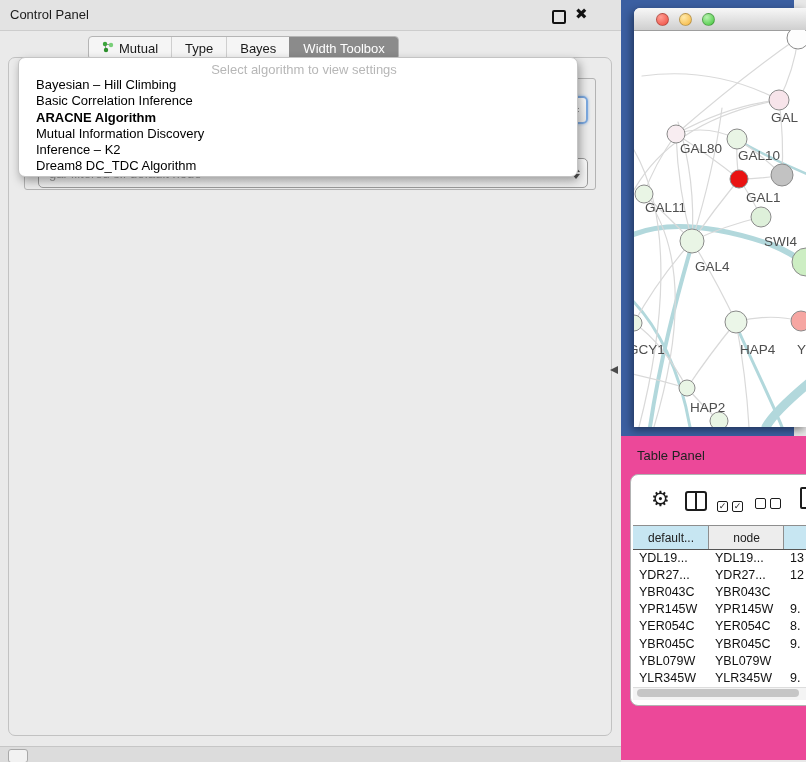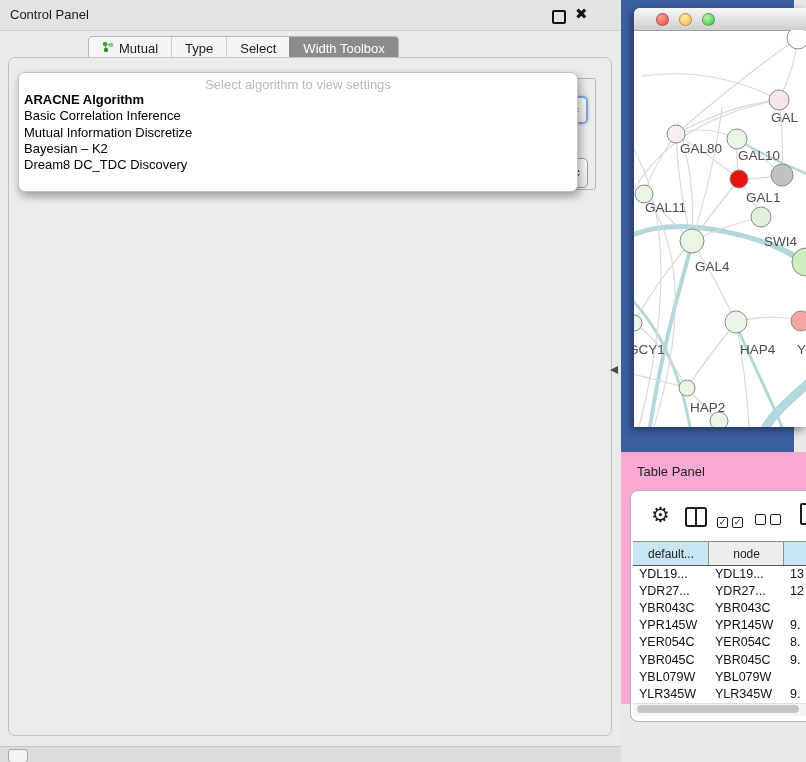"Select" span { text: Select -> Bayes }
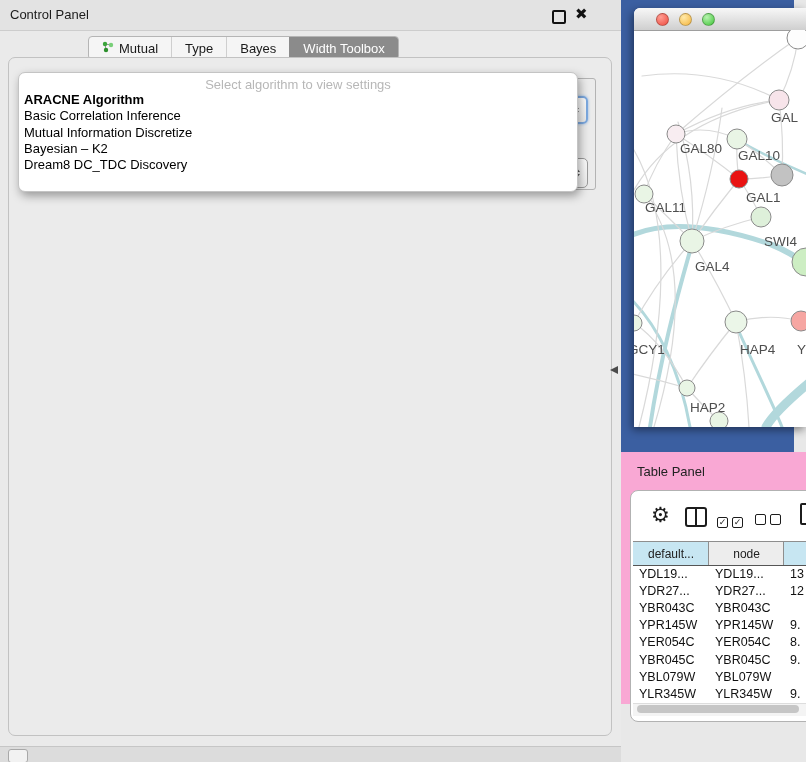"Select algorithm to view settings" #popup { padding-left: none -> 12px; top: 72px -> 57px }
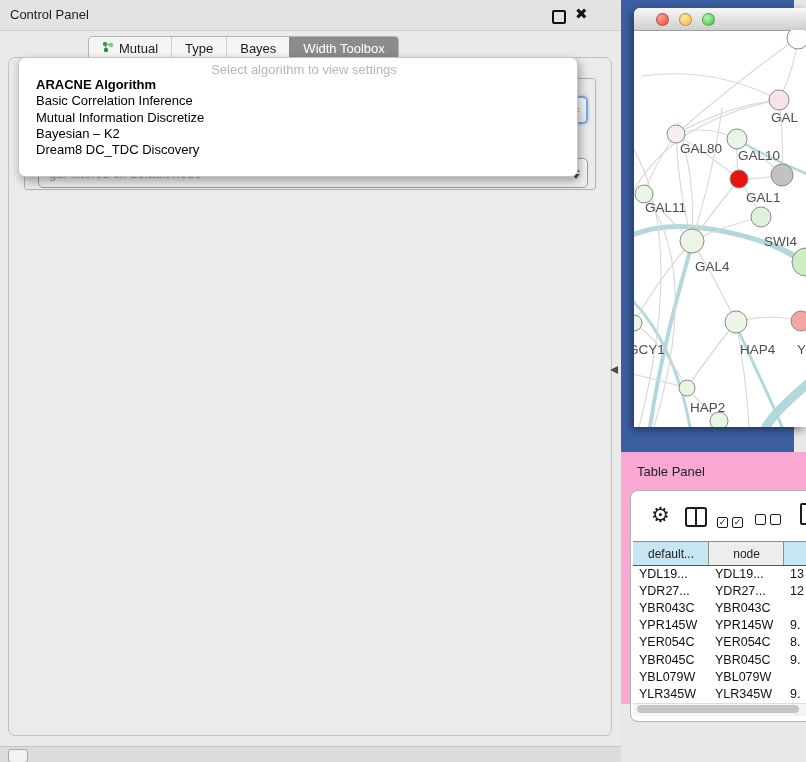"Bayesian – Hill Climbing" div.popup-item { html: none -> <div>Bayesian – Hill Climbing</div> }
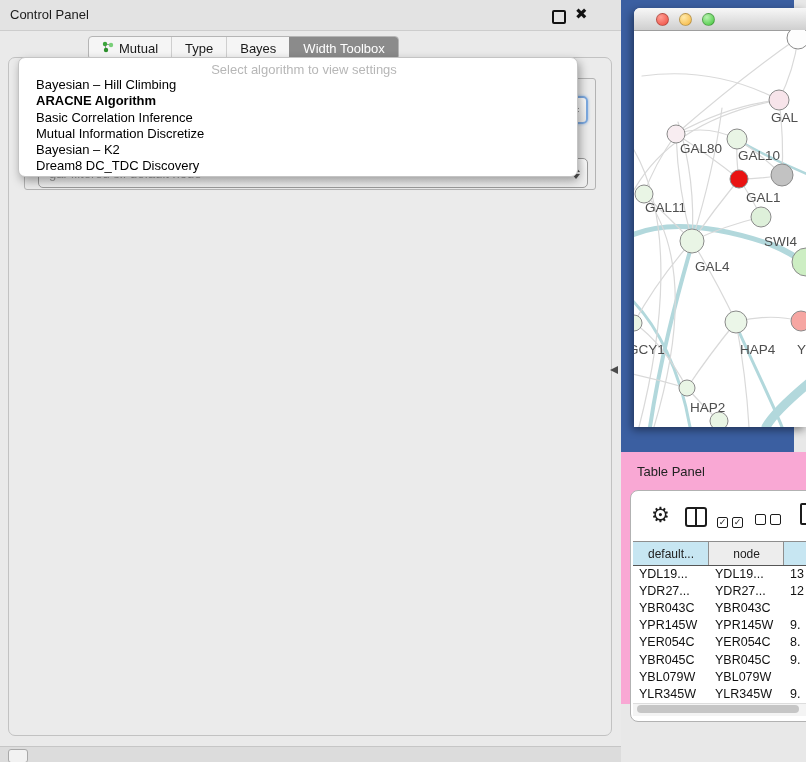"ARACNE Algorithm" div.popup-item { order: before "Basic Correlation Inference" -> after "Basic Correlation Inference" }
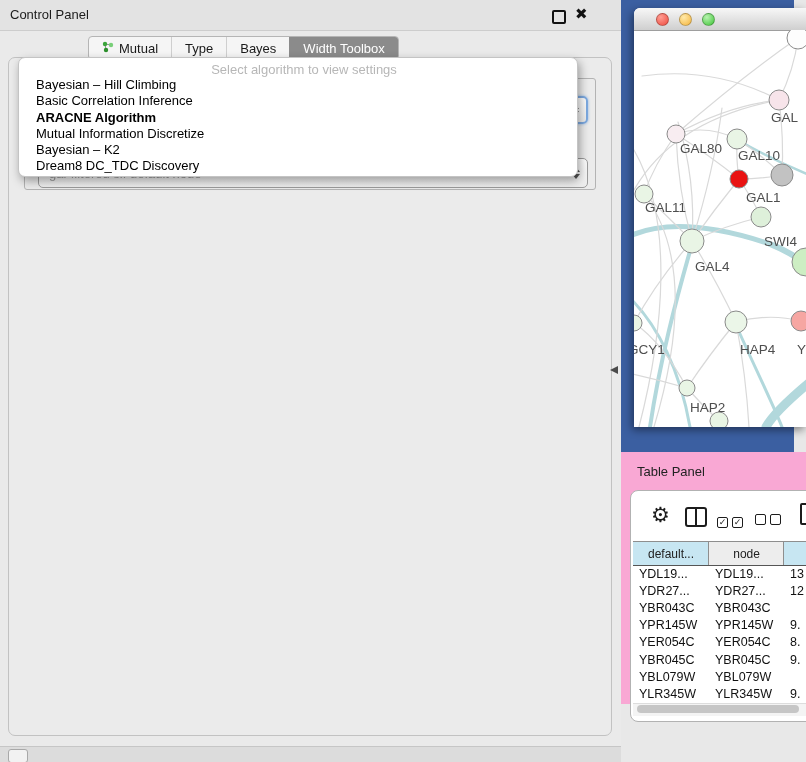"Mutual Information Discretize" div.popup-item { text: Discretize -> Discovery }
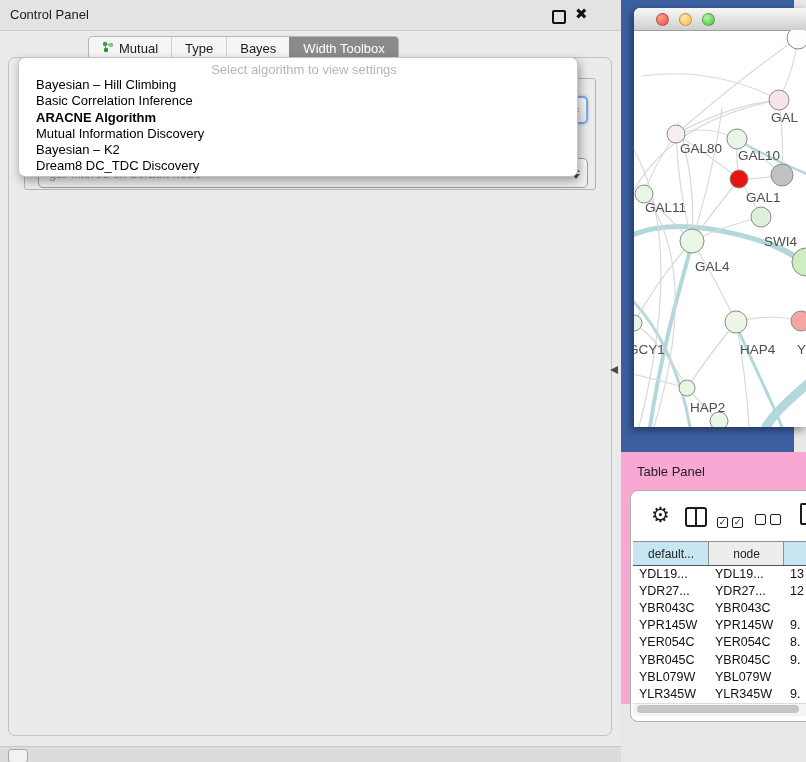"Bayesian – K2" div.popup-item { text: Bayesian -> Inference }
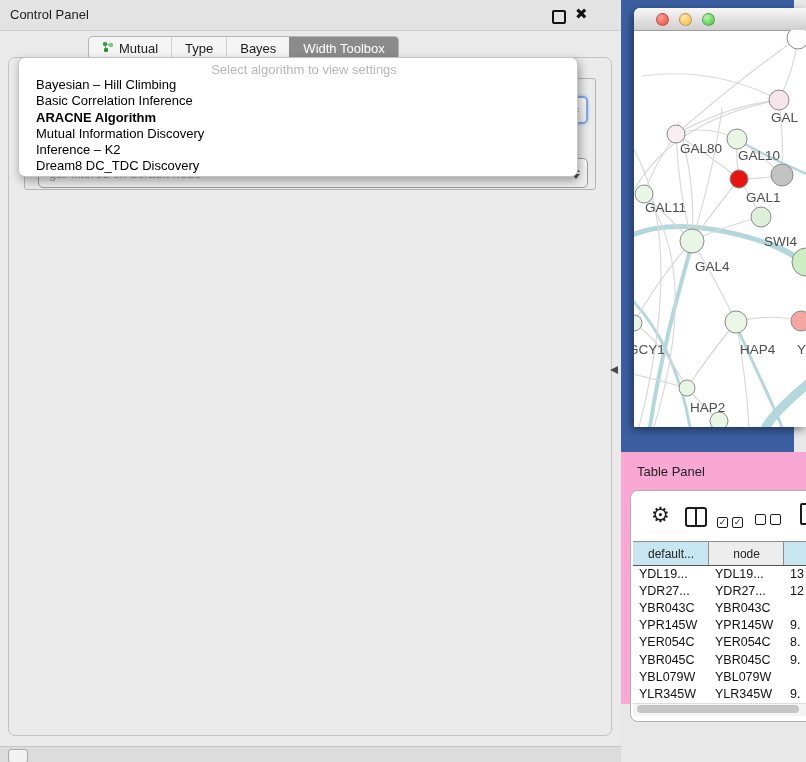"Dream8 DC_TDC Discovery" div.popup-item { text: Discovery -> Algorithm }
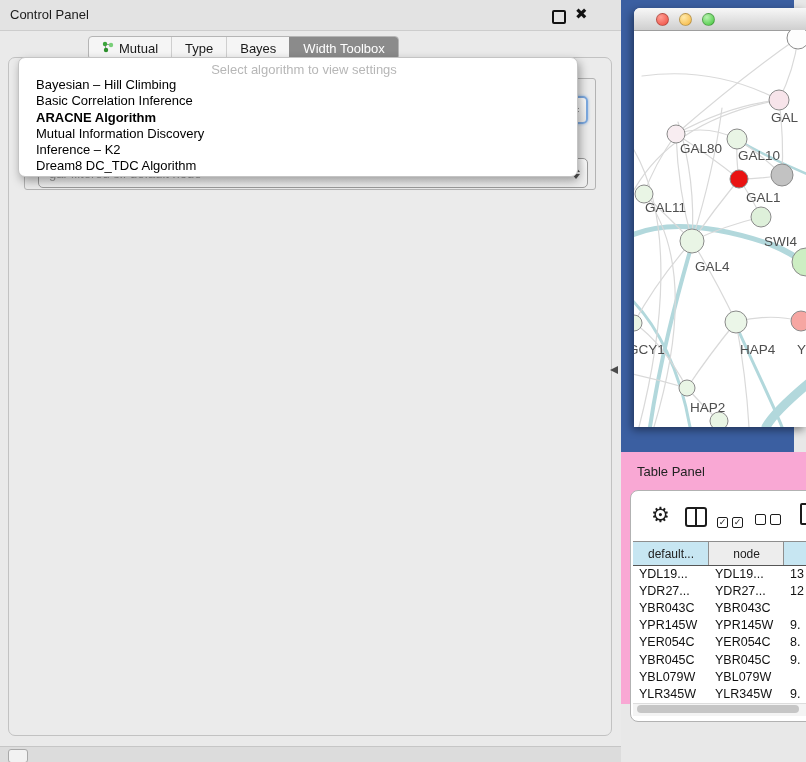"Table Panel" #table-section { background: #f9a8d4 -> #ec4899; height: 252px -> 324px; top: 452px -> 436px }
